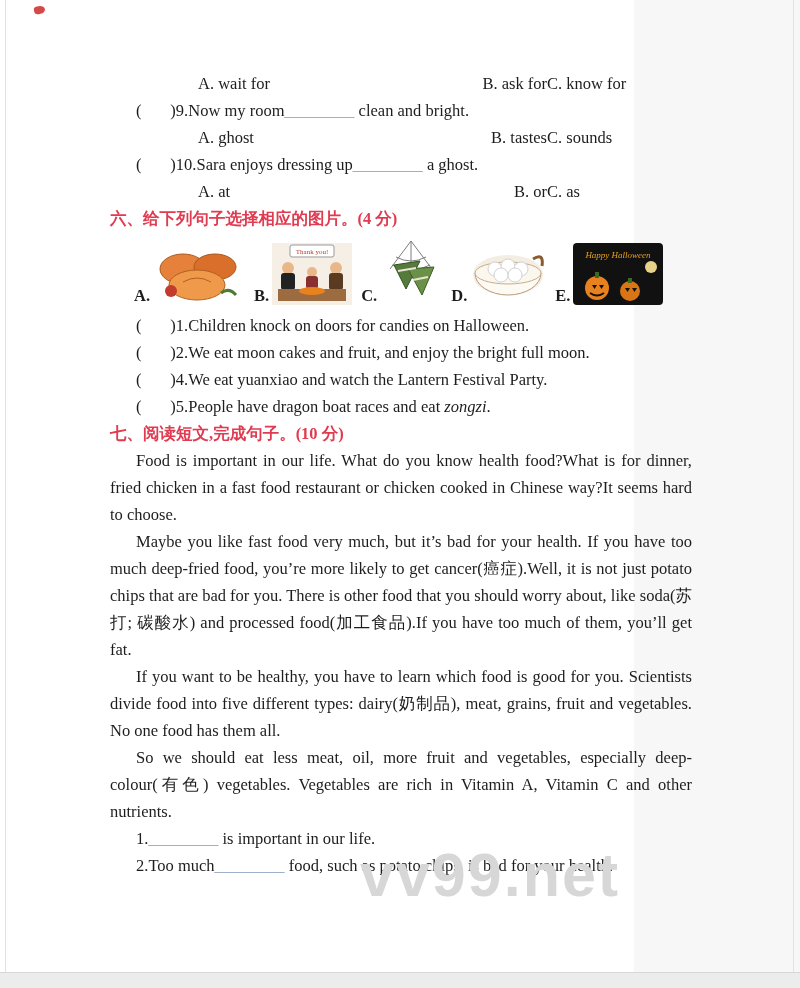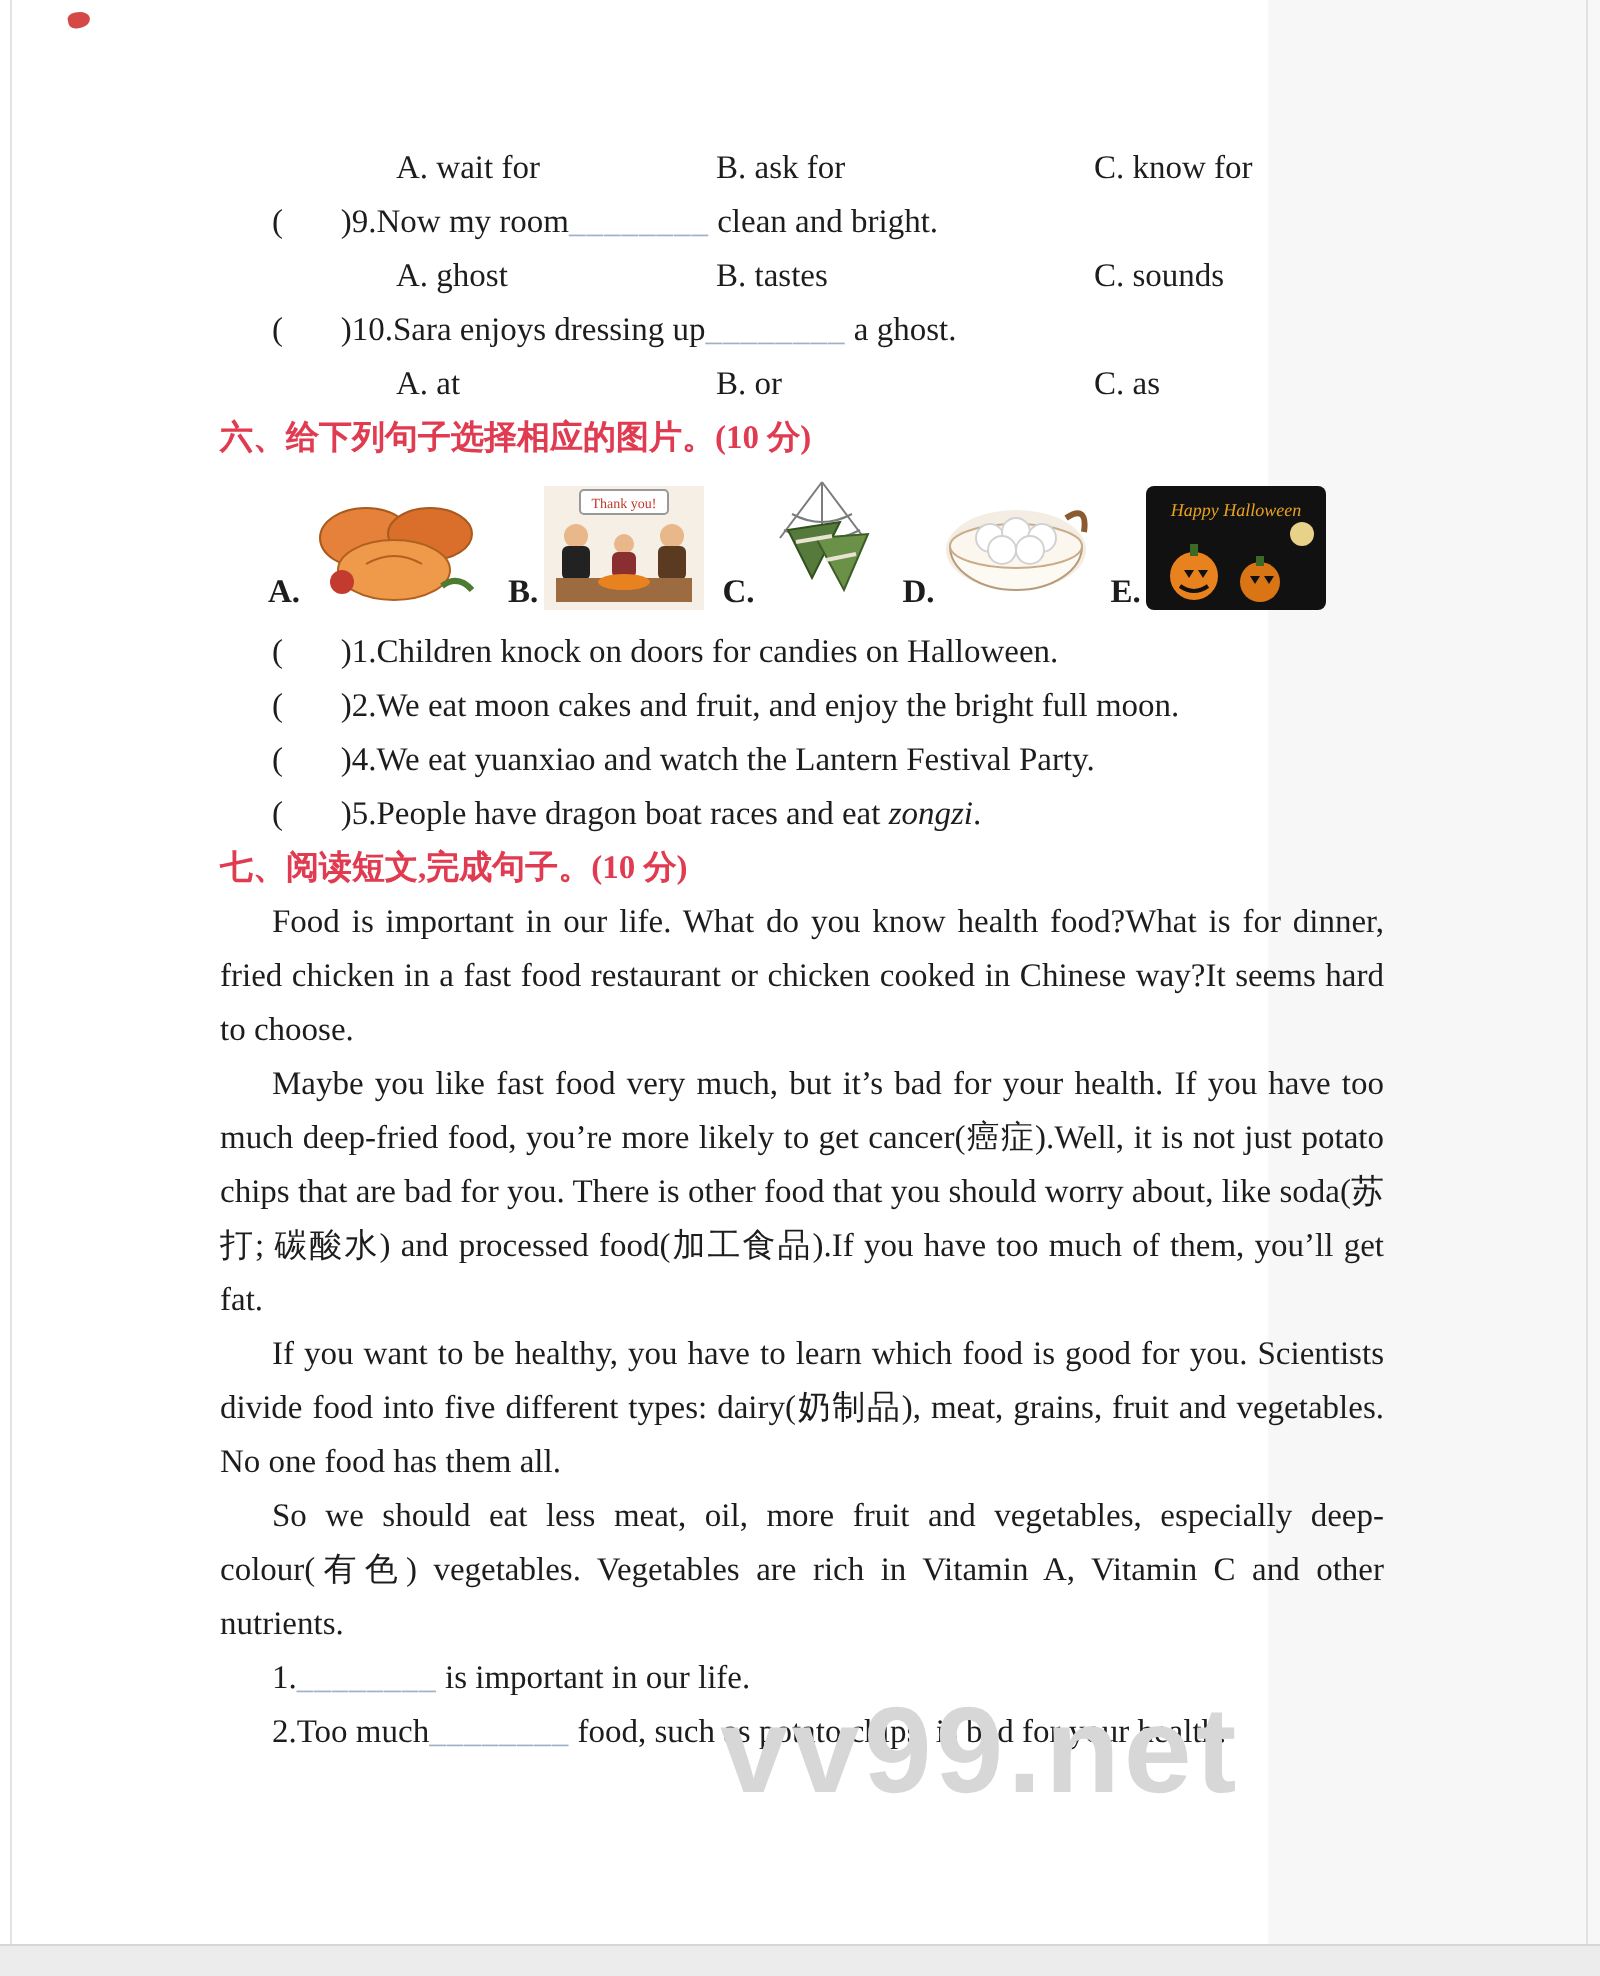"B. ask for" .opts .o2 { text-align: none -> right }
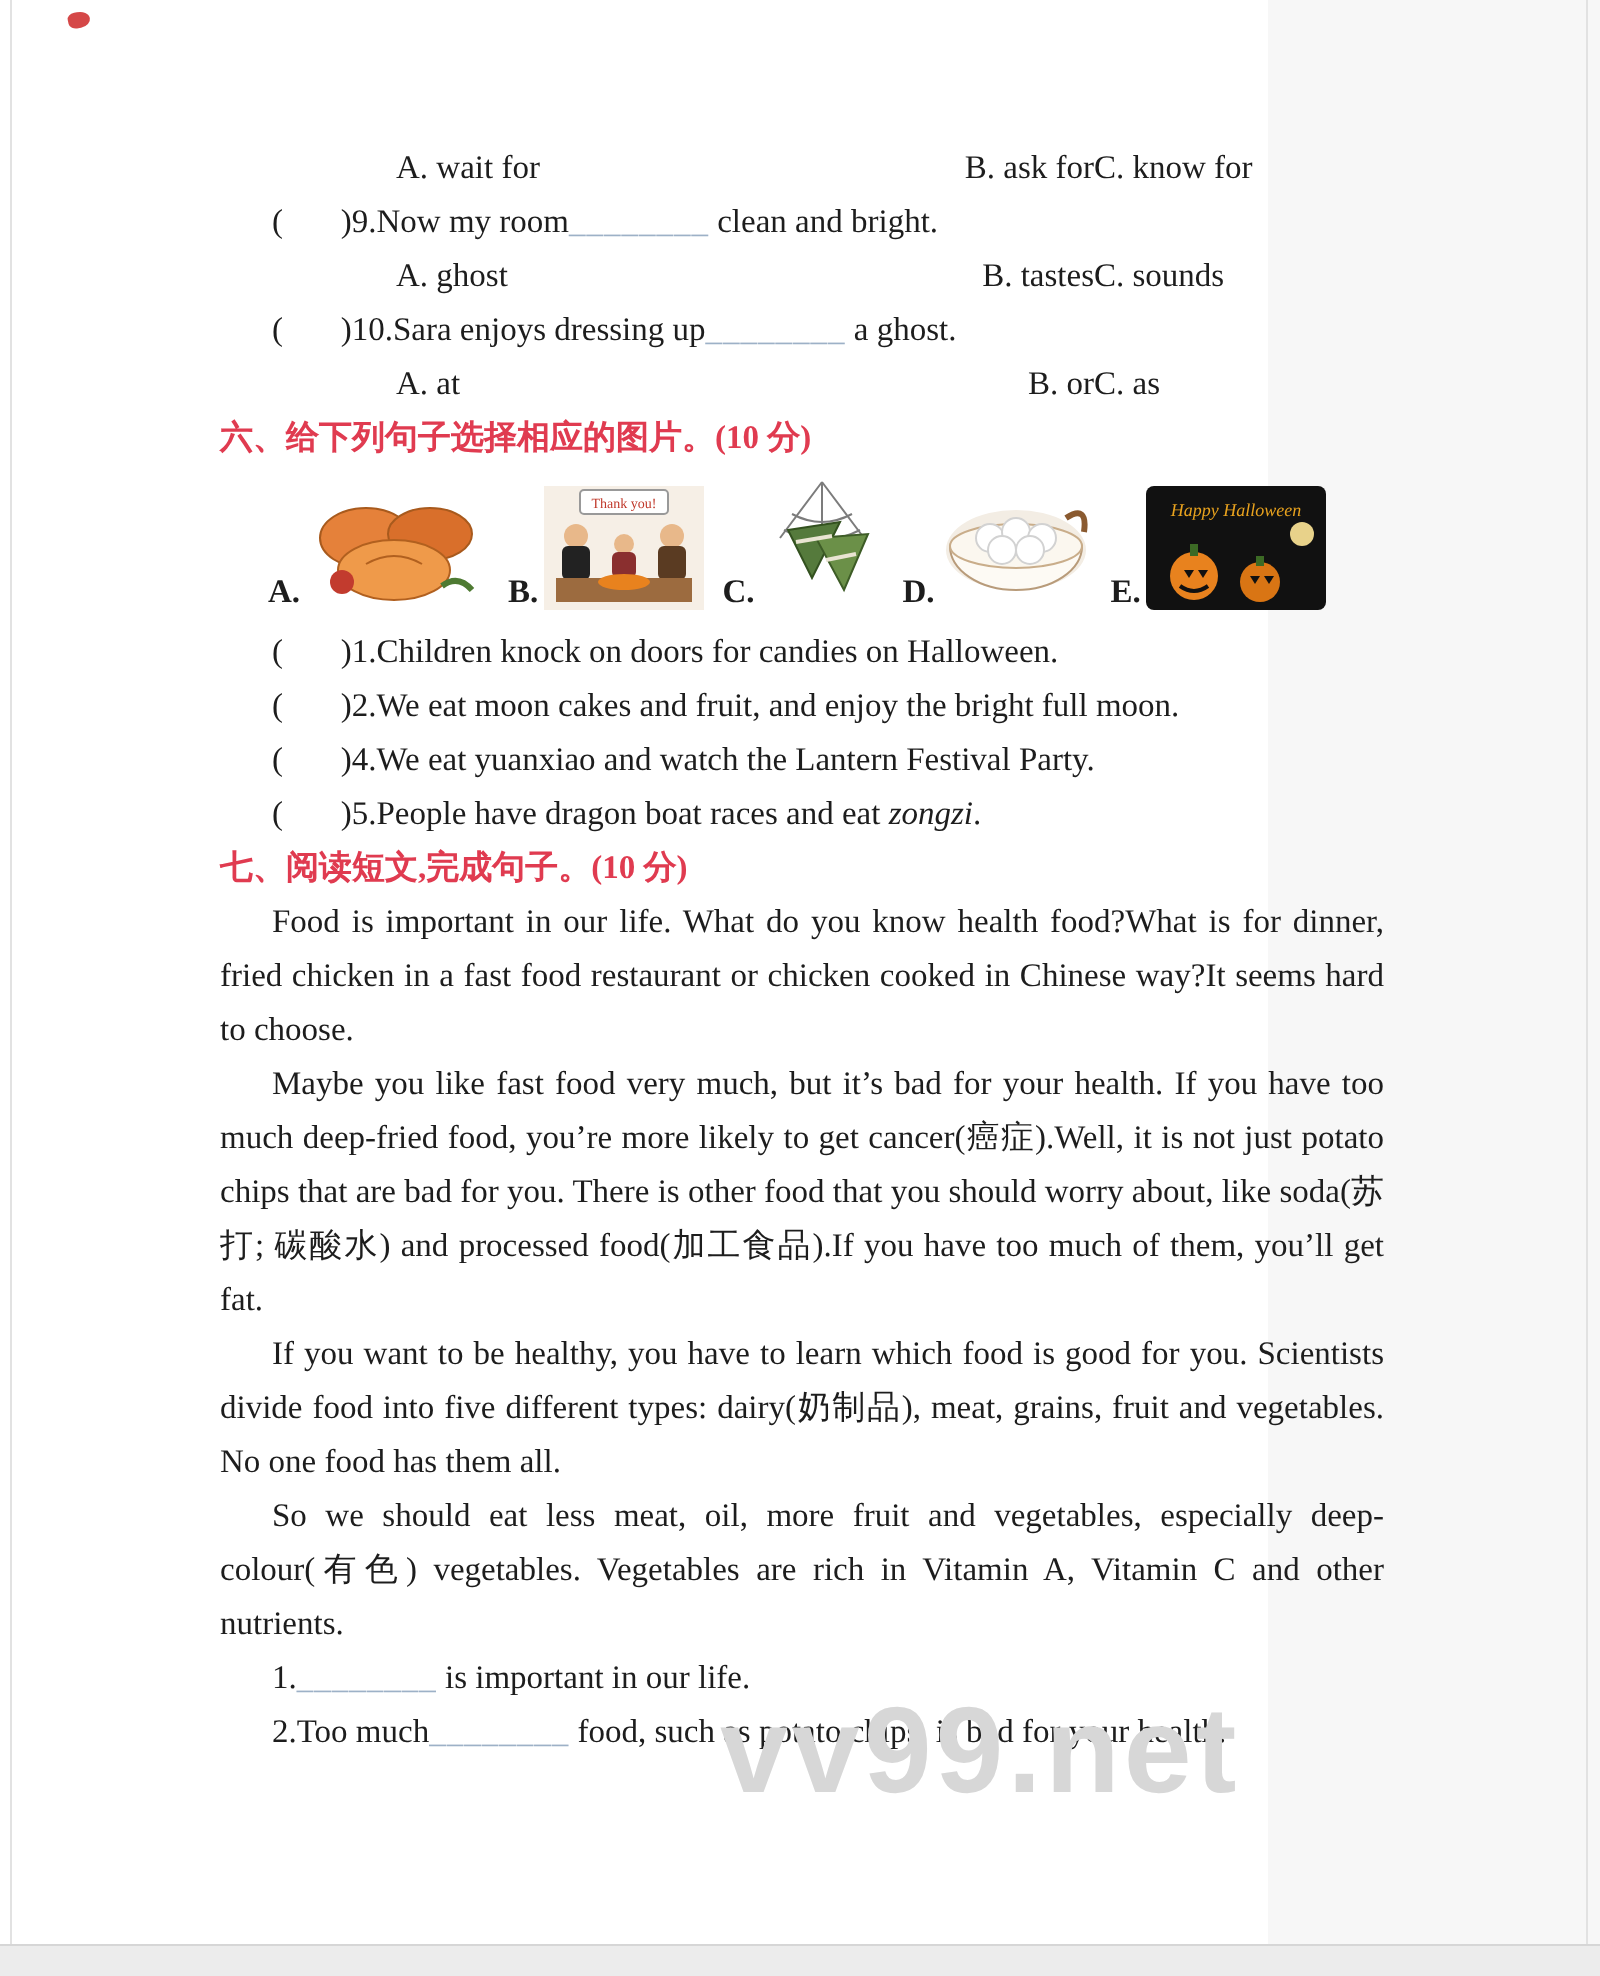"________" .blank { text-decoration: none -> underline }
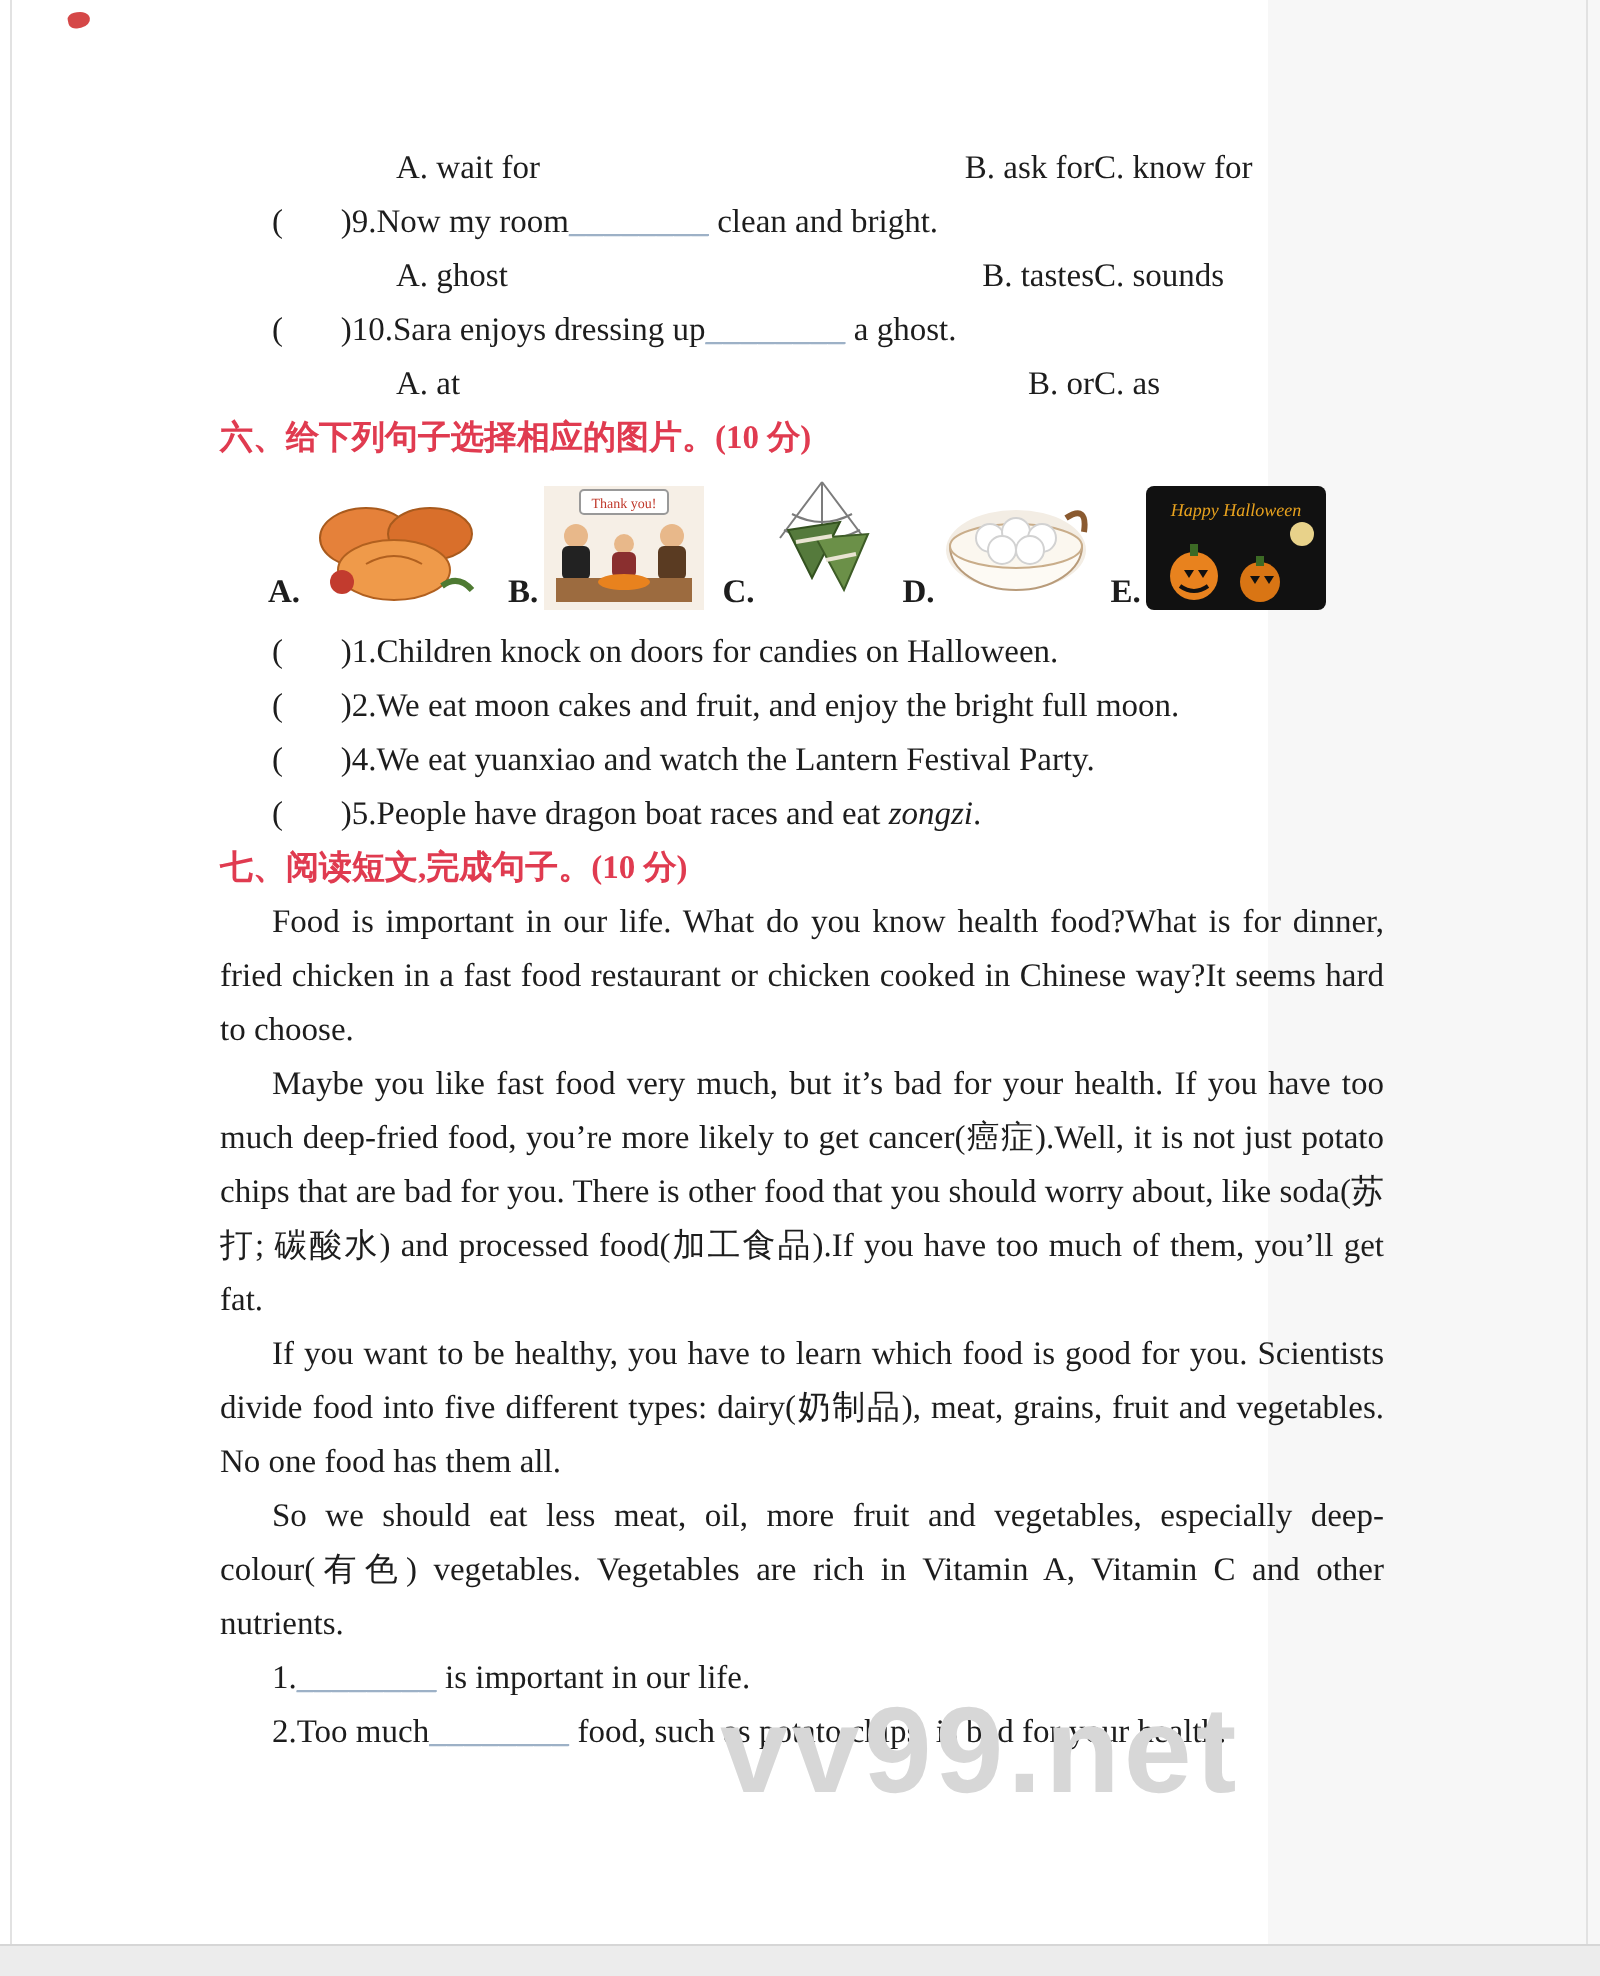"六、给下列句子选择相应的图片。(10 分)" div.heading { text: 10 -> 4 }
